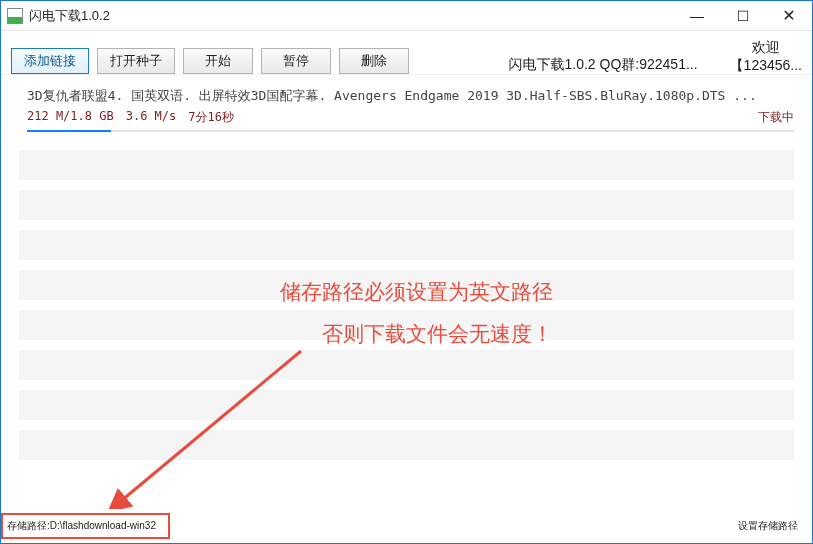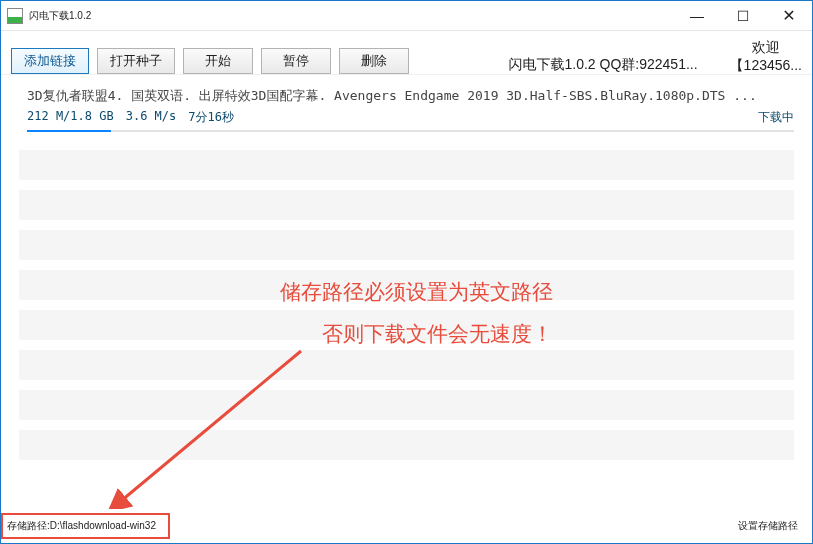"闪电下载1.0.2" .titlebar .title { font-size: 10px -> 13px }
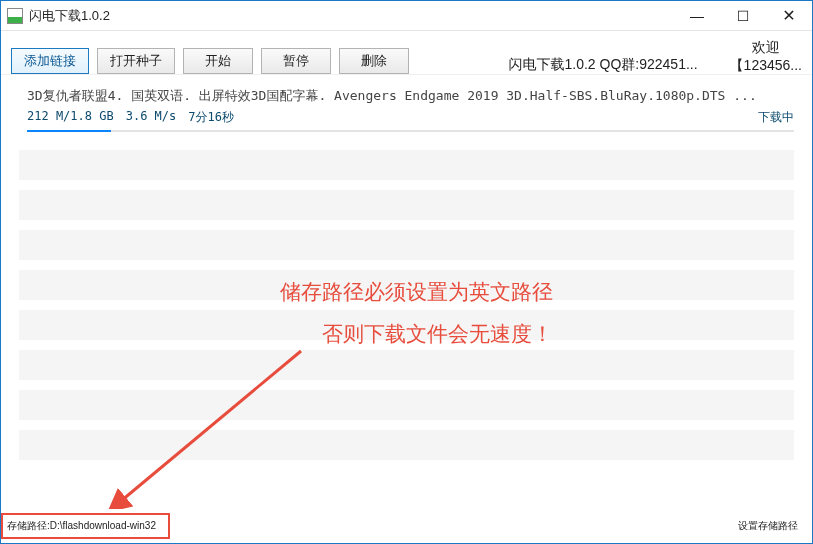"212 M/1.8 GB" .dl-sub { color: #0c4a6e -> #7f1d1d }
